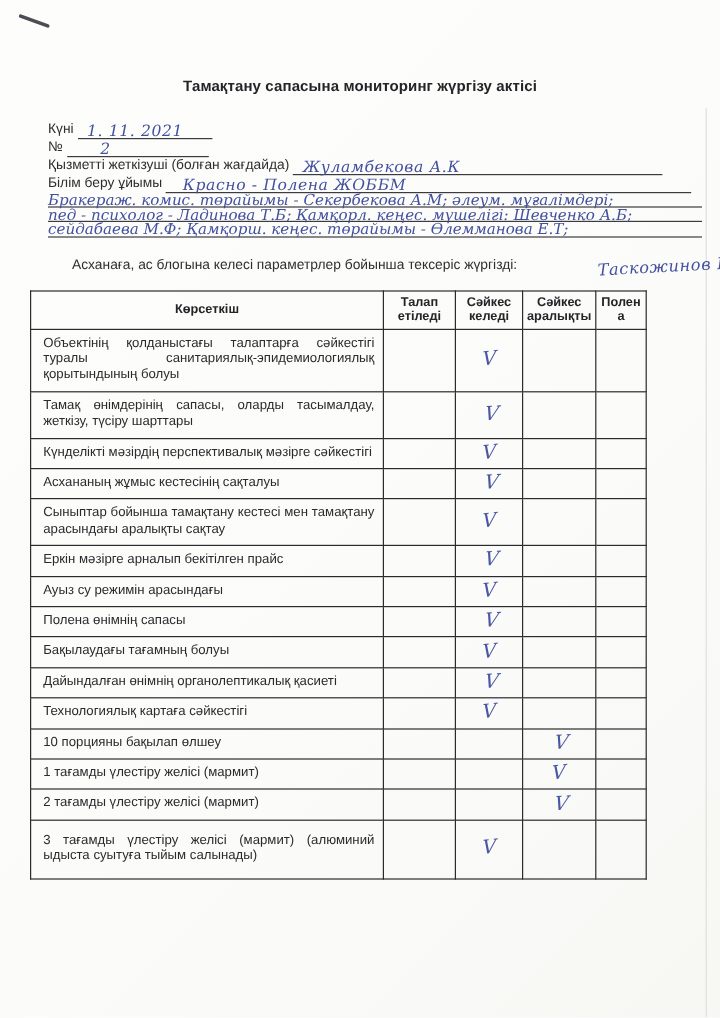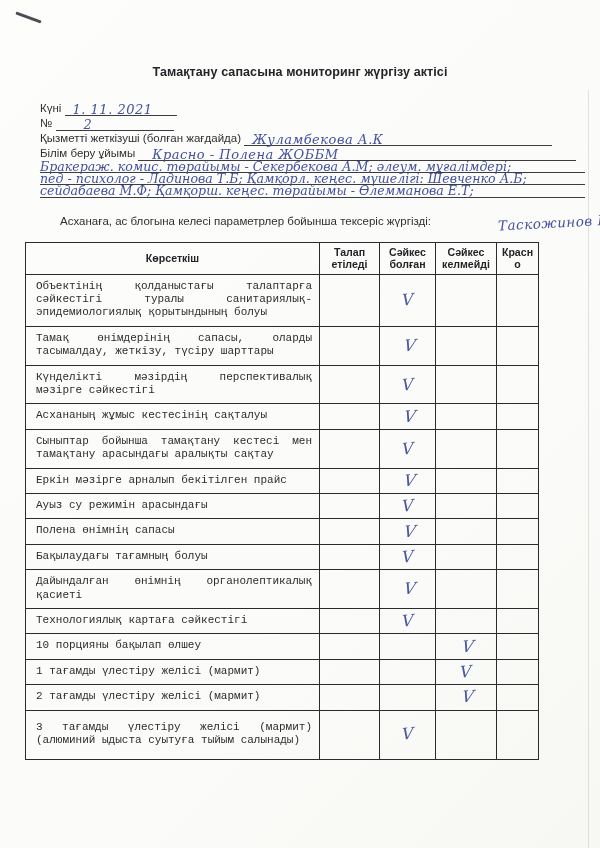"Сәйкес болған" th { text: болған -> келеді }
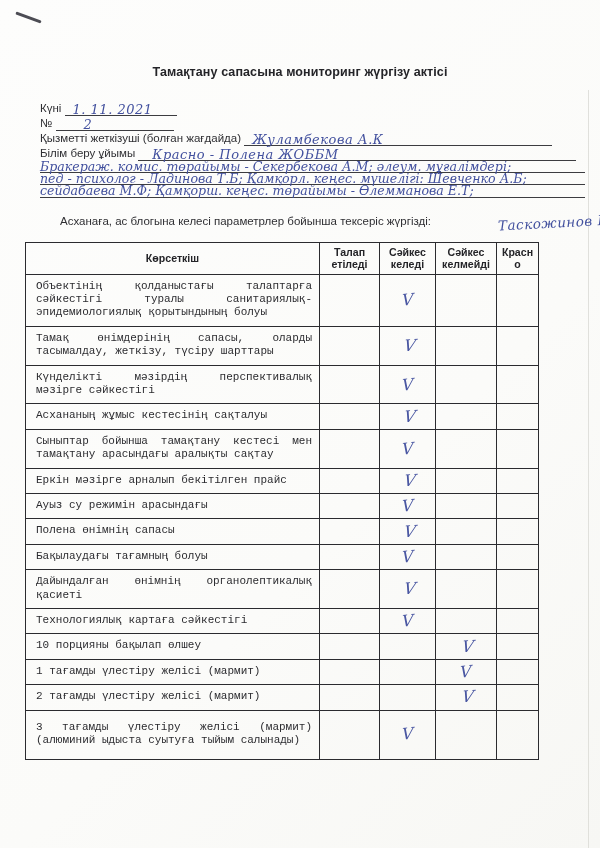"Сәйкес келмейді" th { text: келмейді -> аралықты }
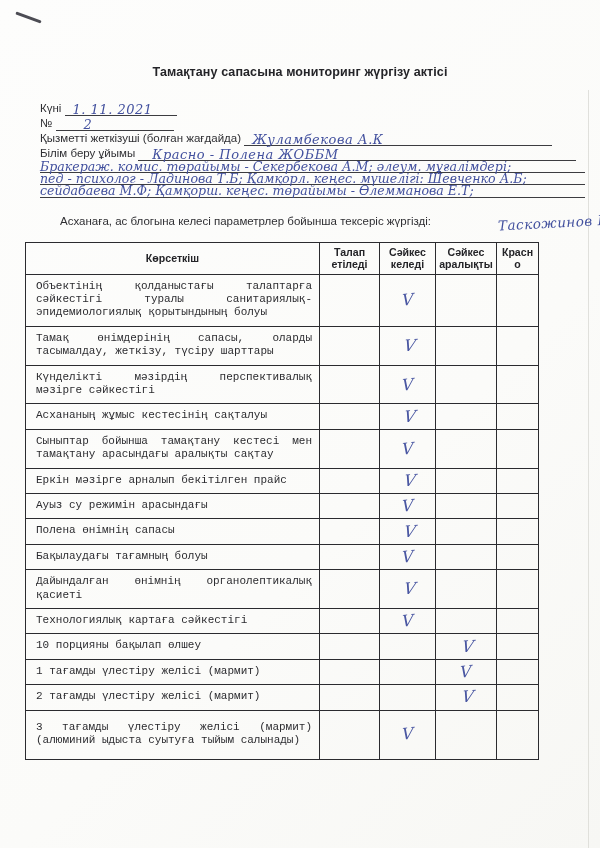"Красно" th { text: Красно -> Полена }
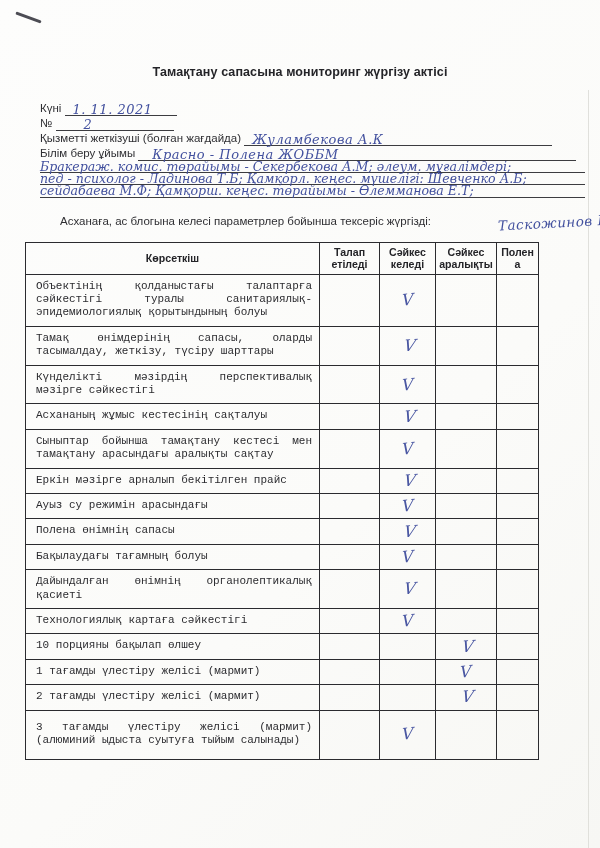"Объектінің қолданыстағы талаптарға" td.c-label { font-family: Liberation Mono, monospace -> none }
